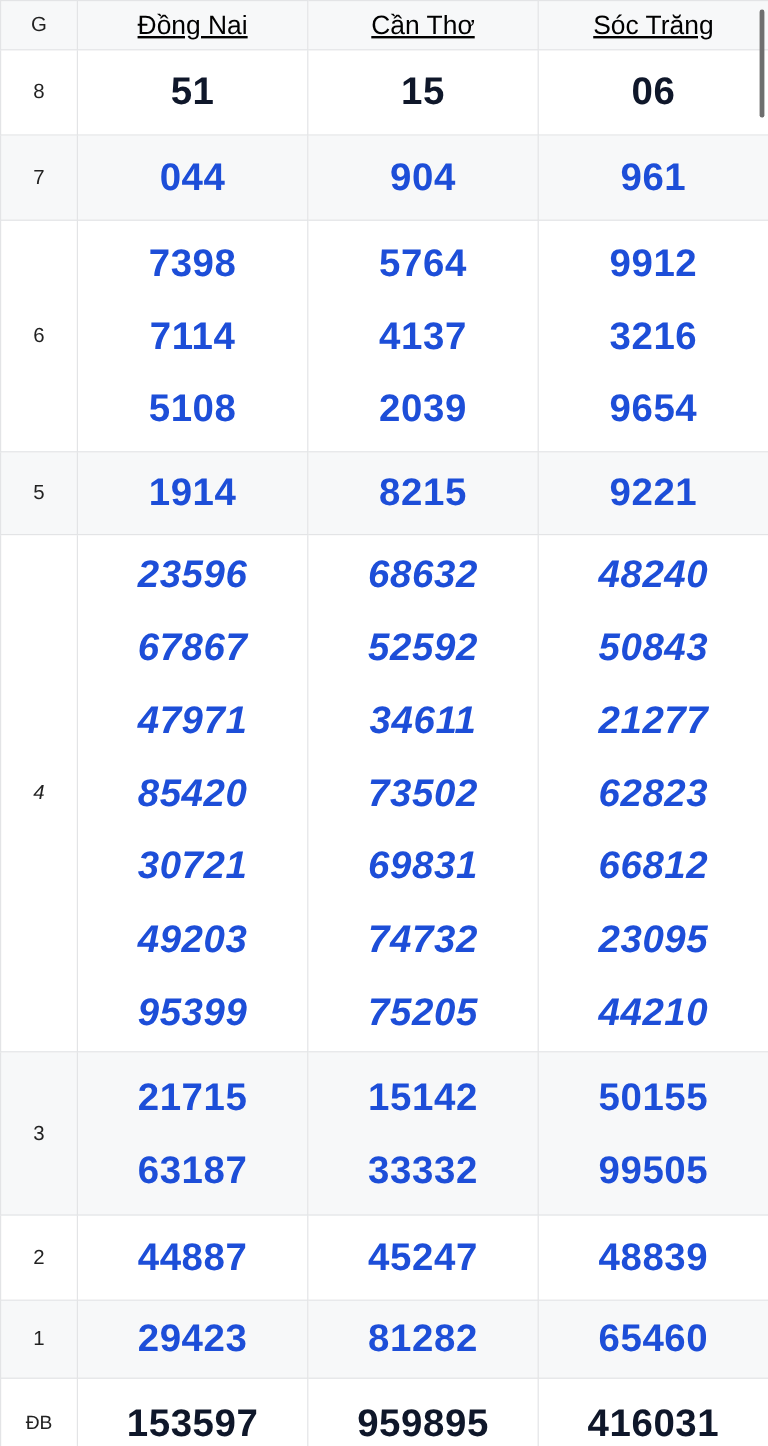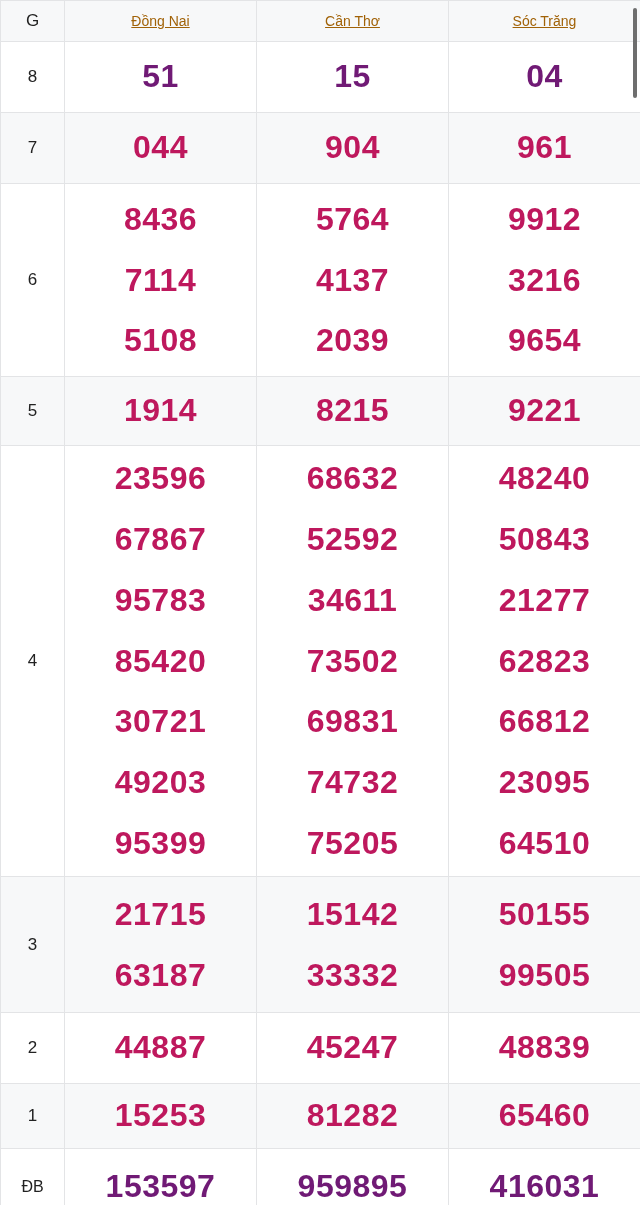"Đồng Nai" .prov-link { color: #a16207 -> #000000; font-size: 14px -> 22px }
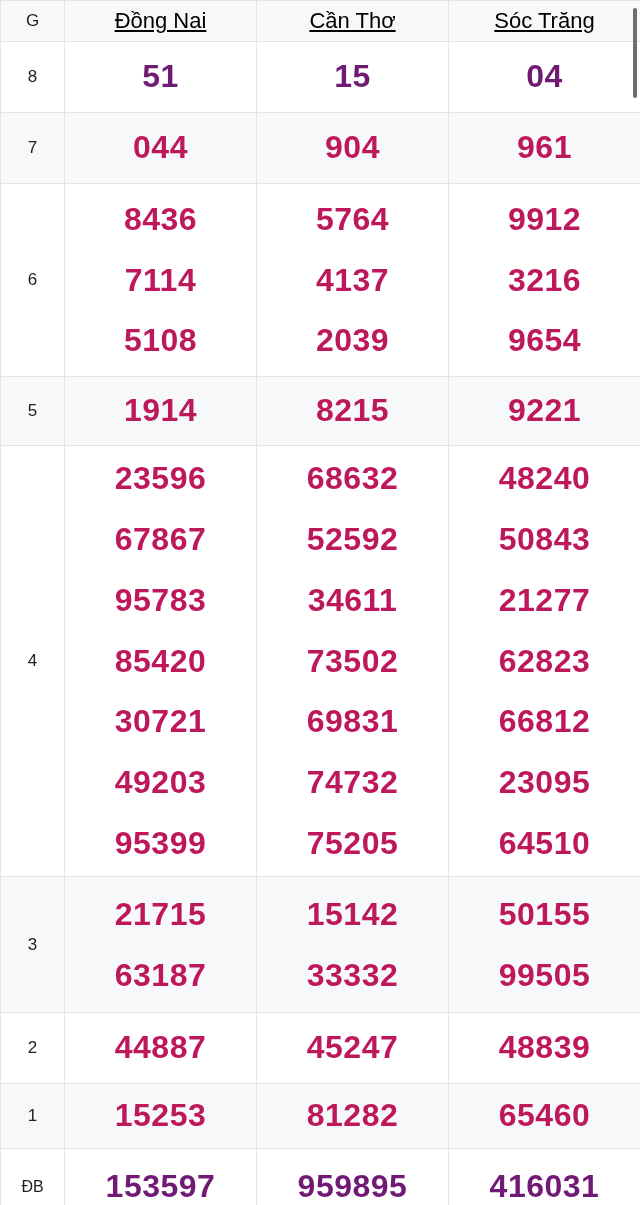"51" .num-cell.red { color: #701a75 -> #0f172a }
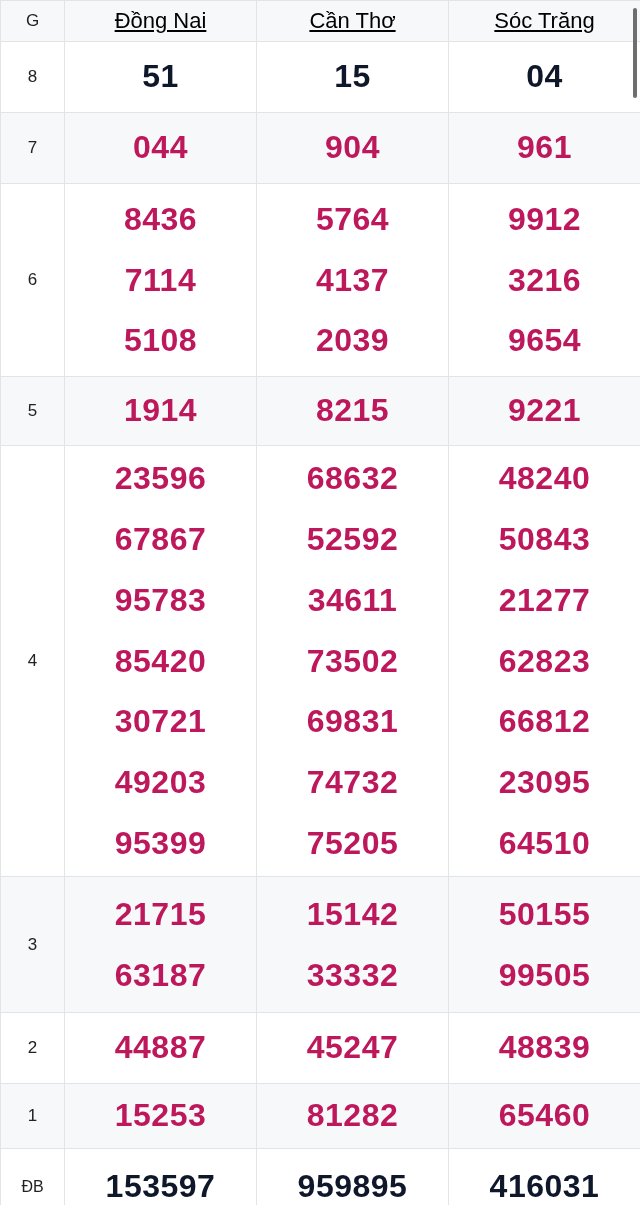"04" span.n { text: 04 -> 06 }
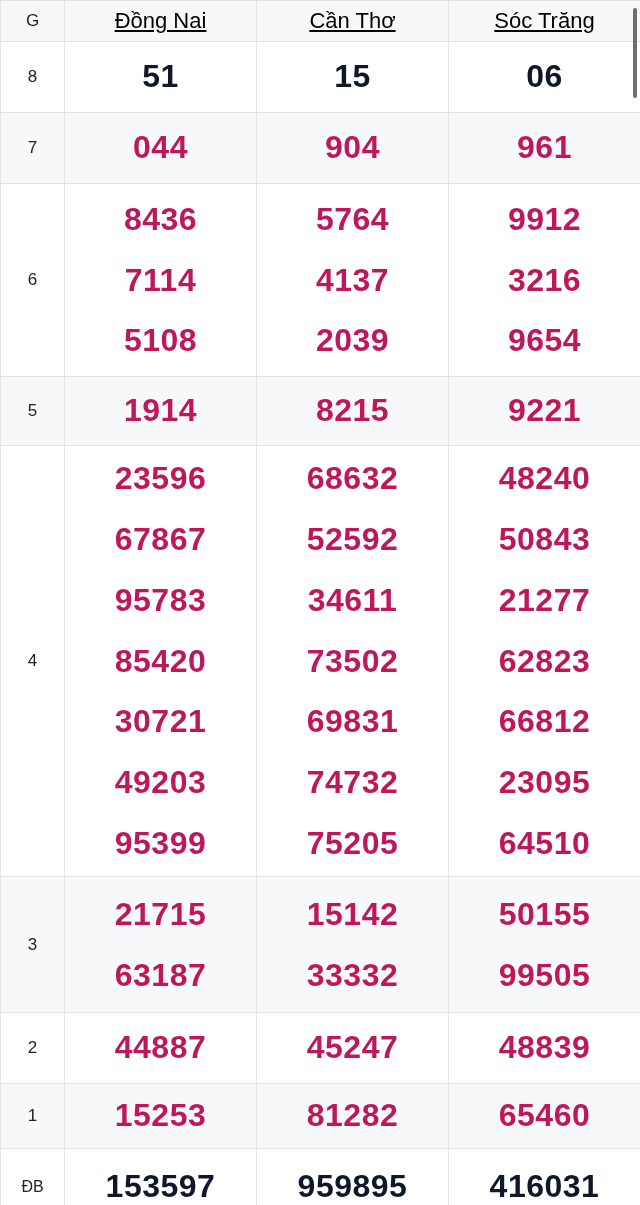"044" .num-cell { color: #be185d -> #1d4ed8 }
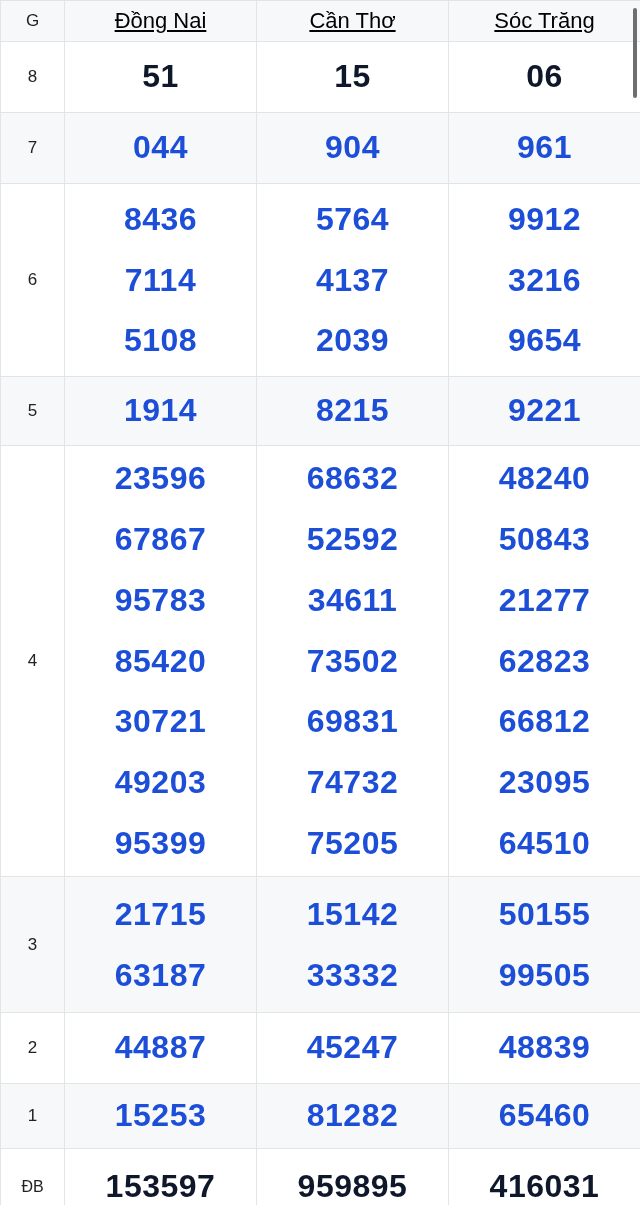"8436" span.n { text: 8436 -> 7398 }
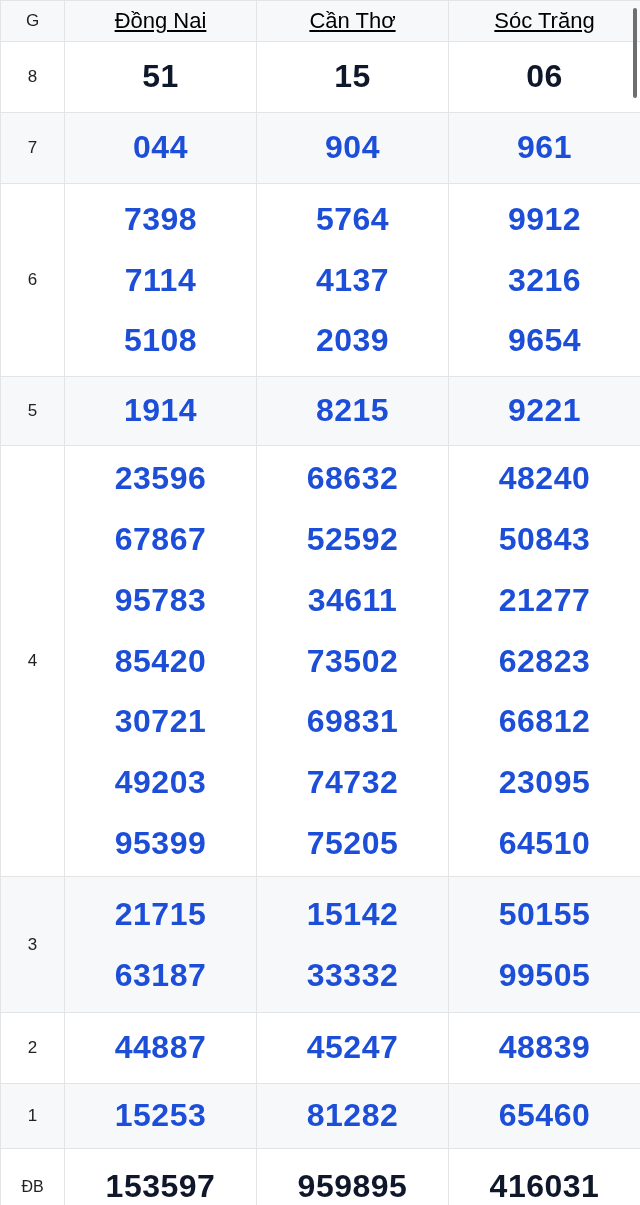"23596" tr.r4 > * { font-style: none -> italic }
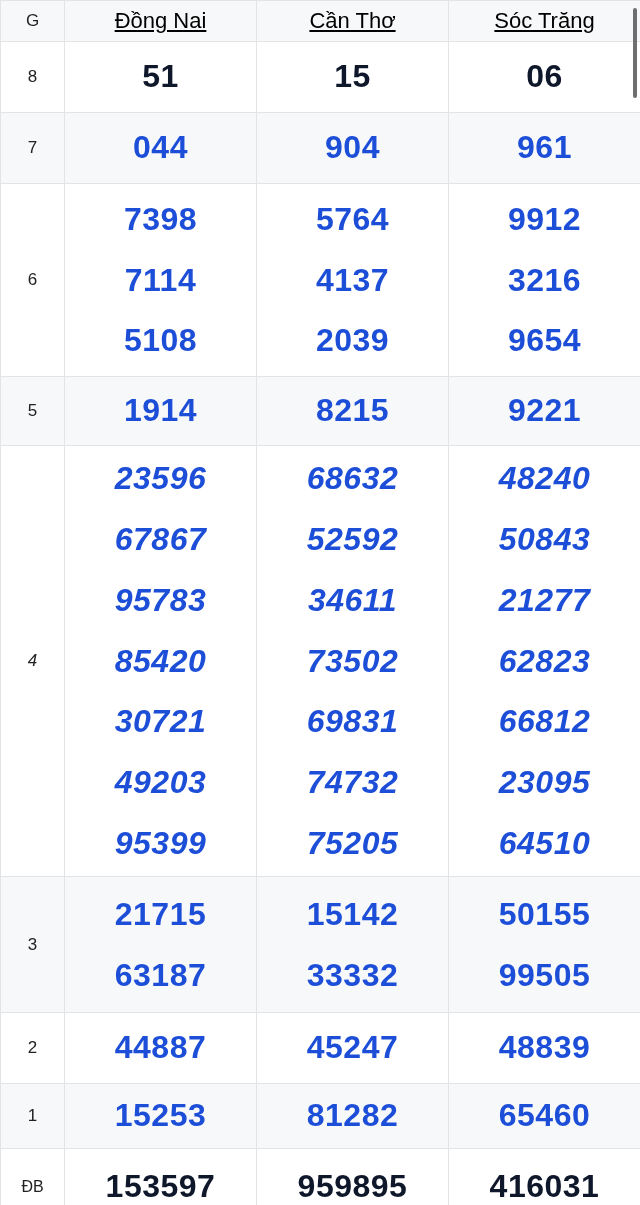"95783" span.n { text: 95783 -> 47971 }
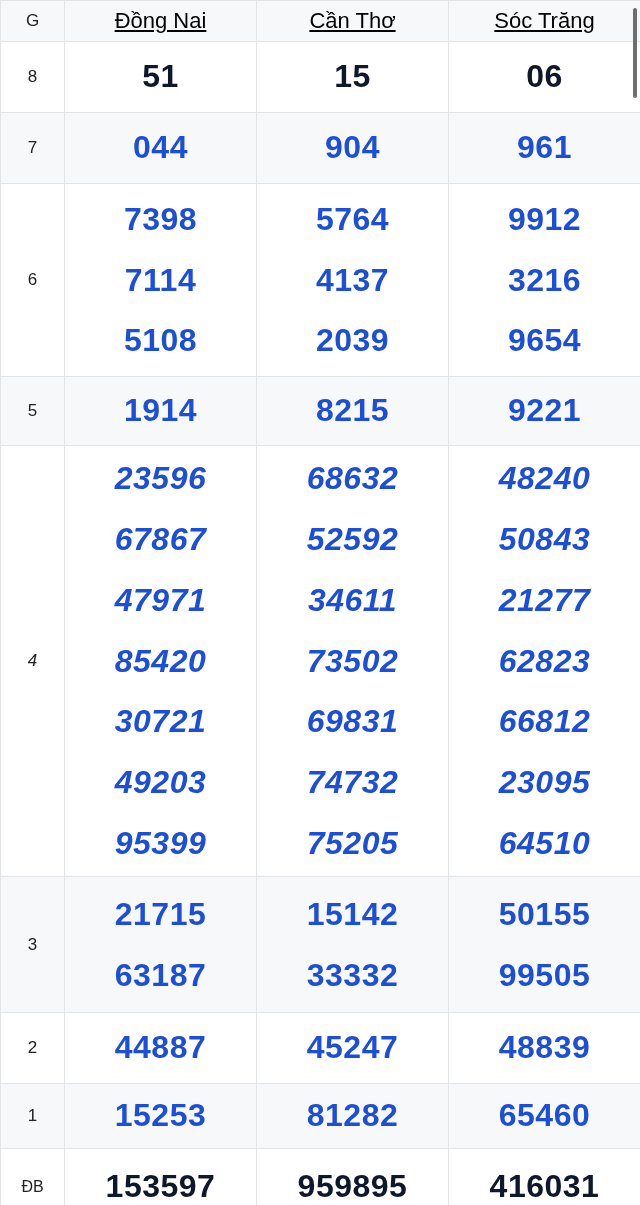"64510" span.n { text: 64510 -> 44210 }
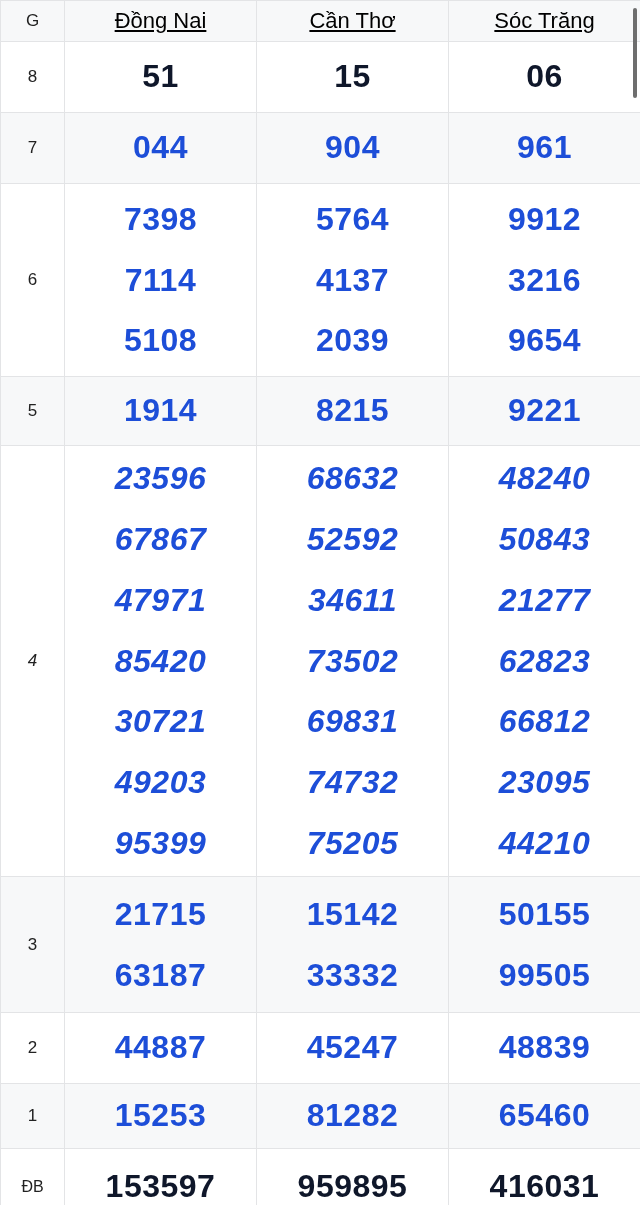"15253" span.n { text: 15253 -> 29423 }
